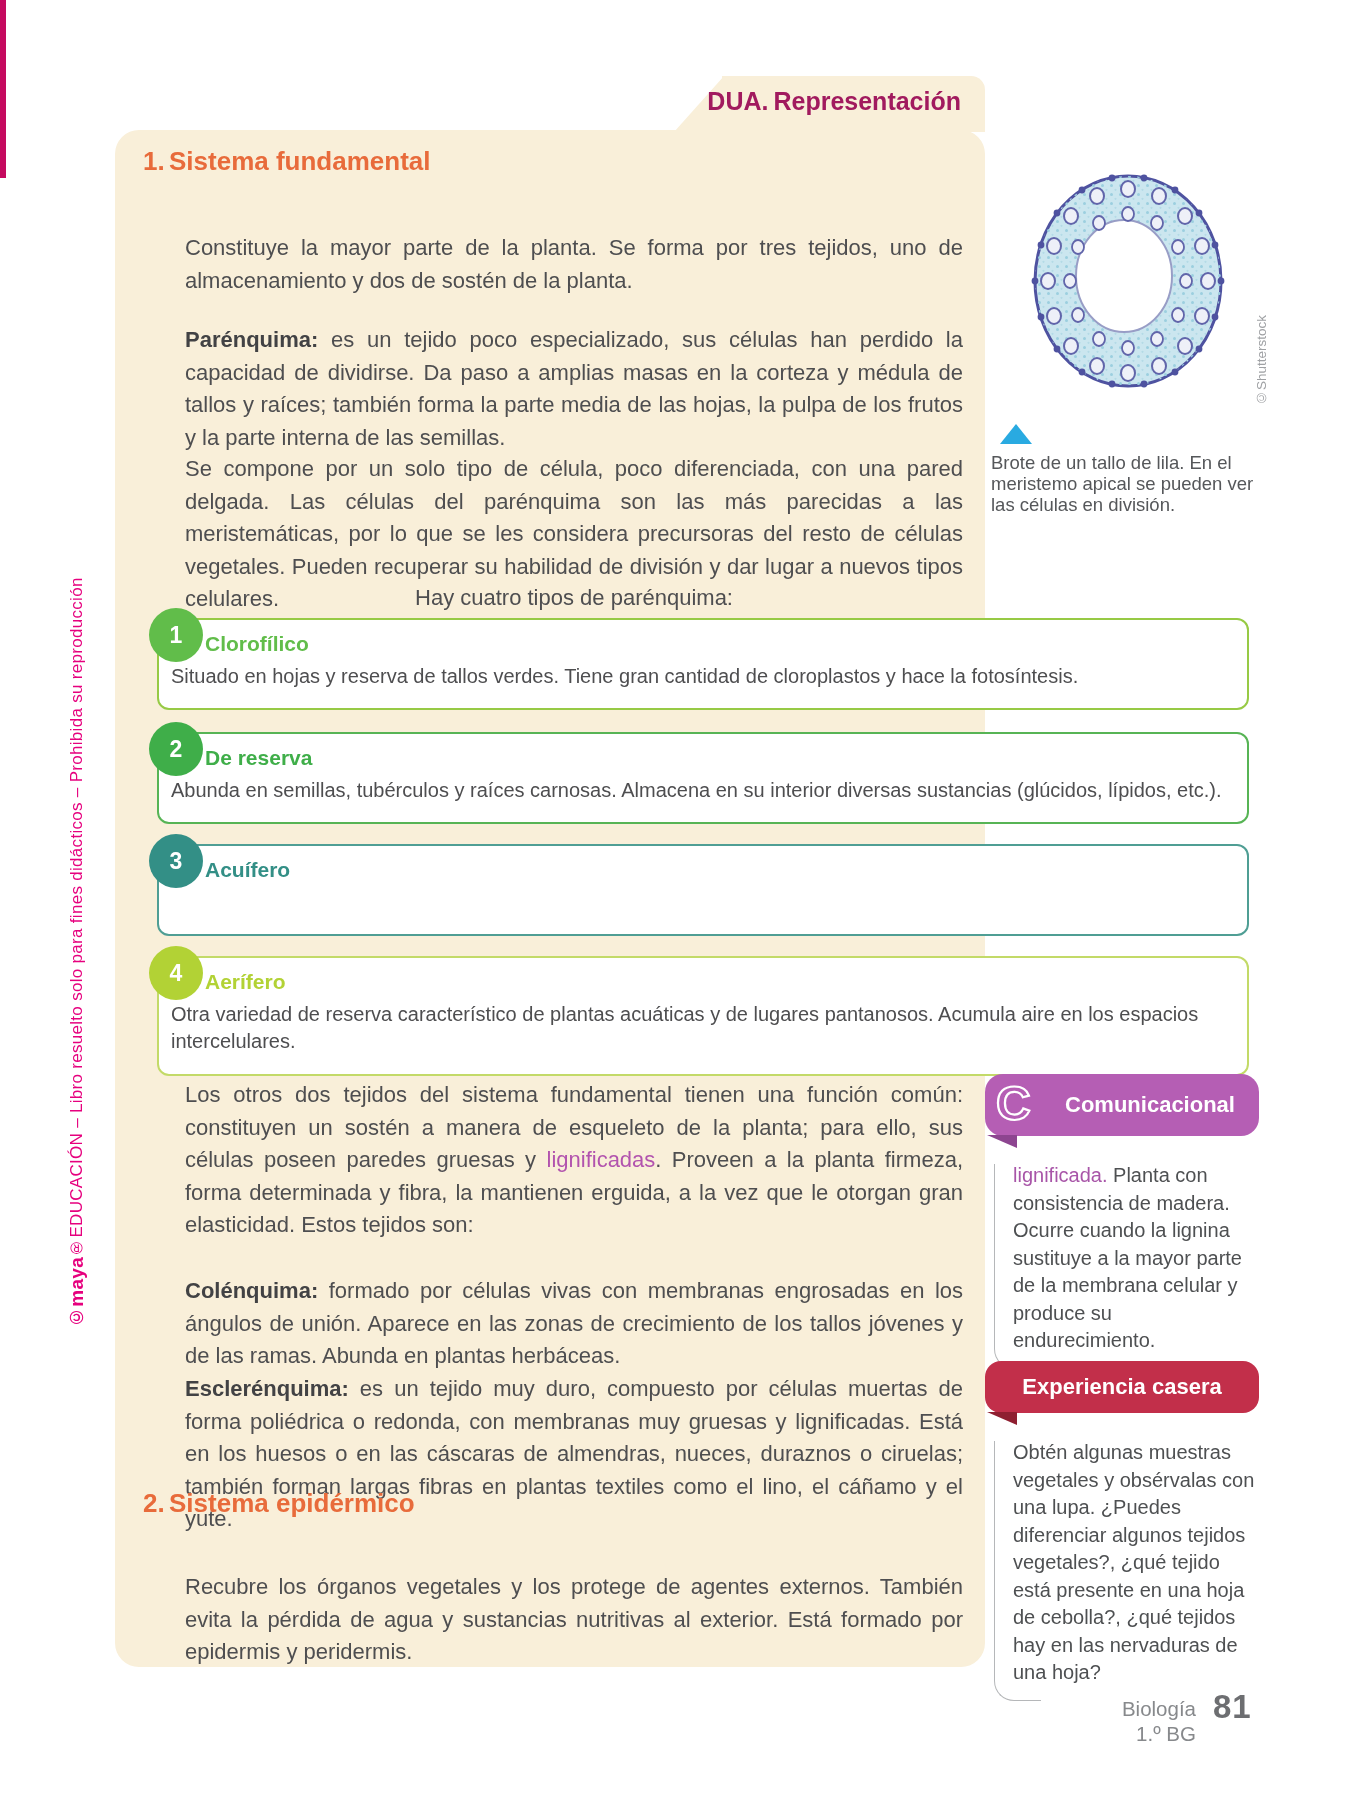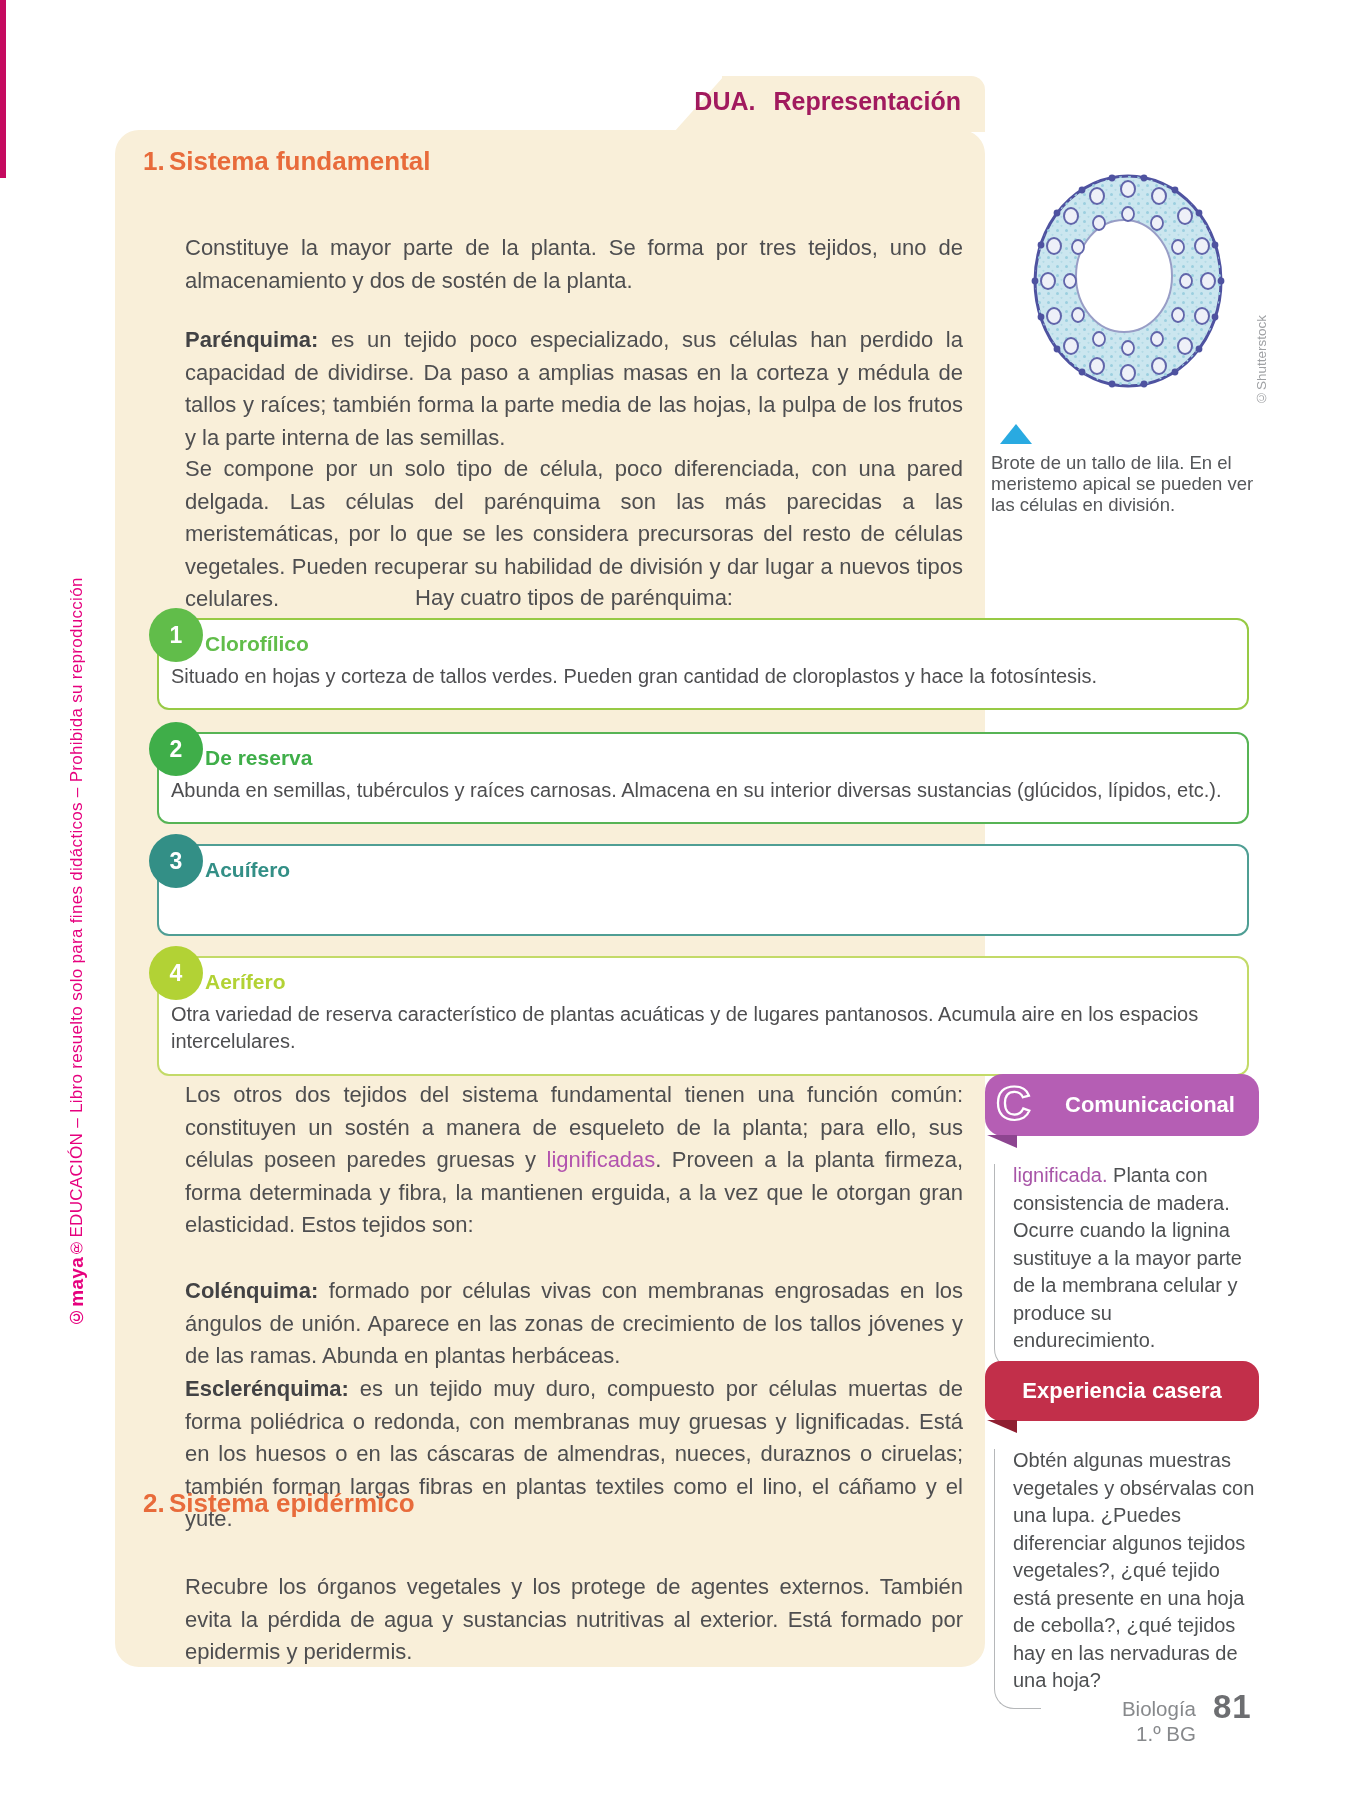"Representación" .dua-text .dua-s { margin-left: 18px -> 5px }
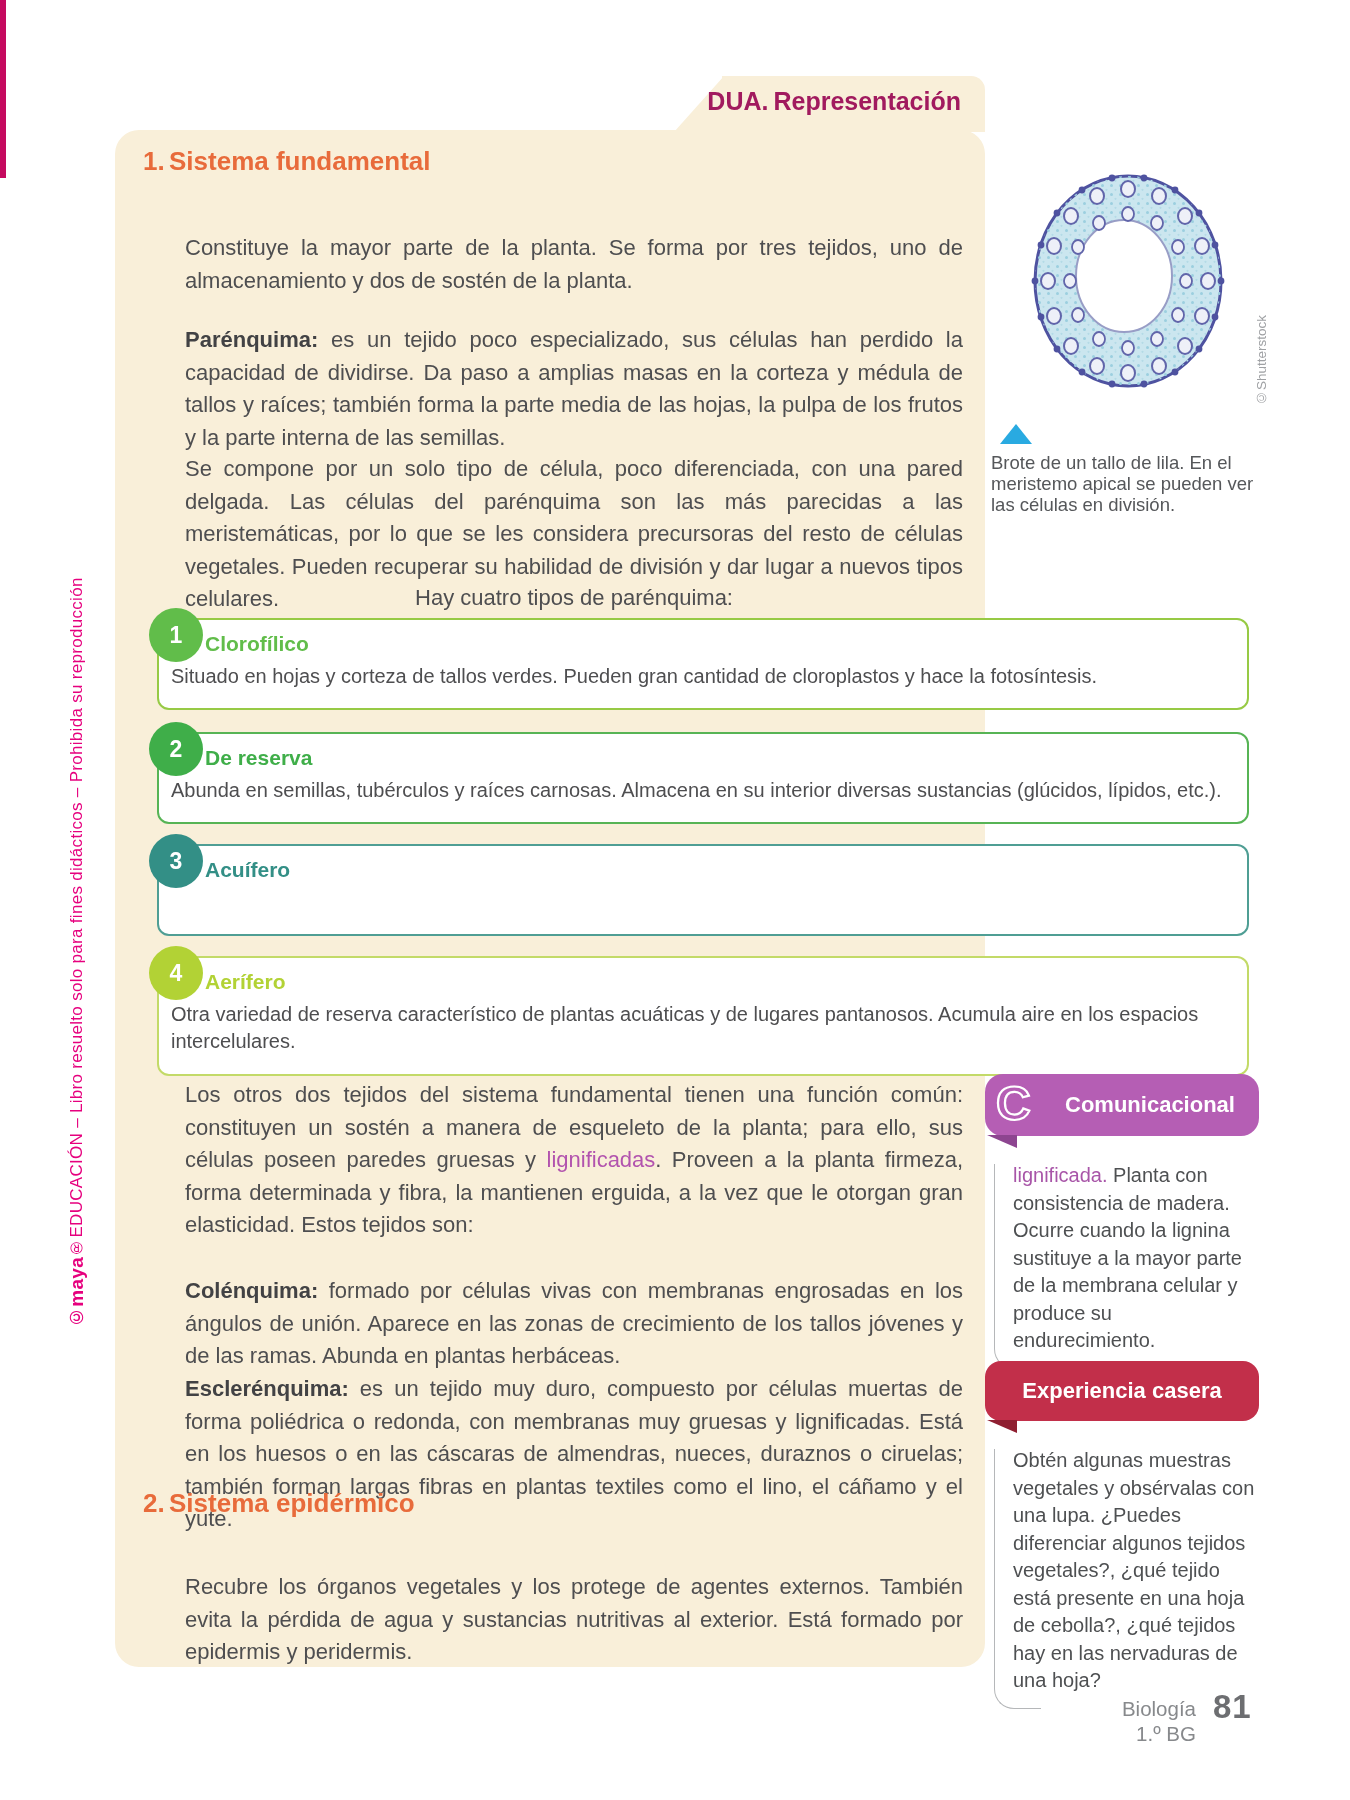"Situado en hojas y corteza" div.ptext { text: corteza de tallos verdes. Pueden -> reserva de tallos verdes. Tiene }
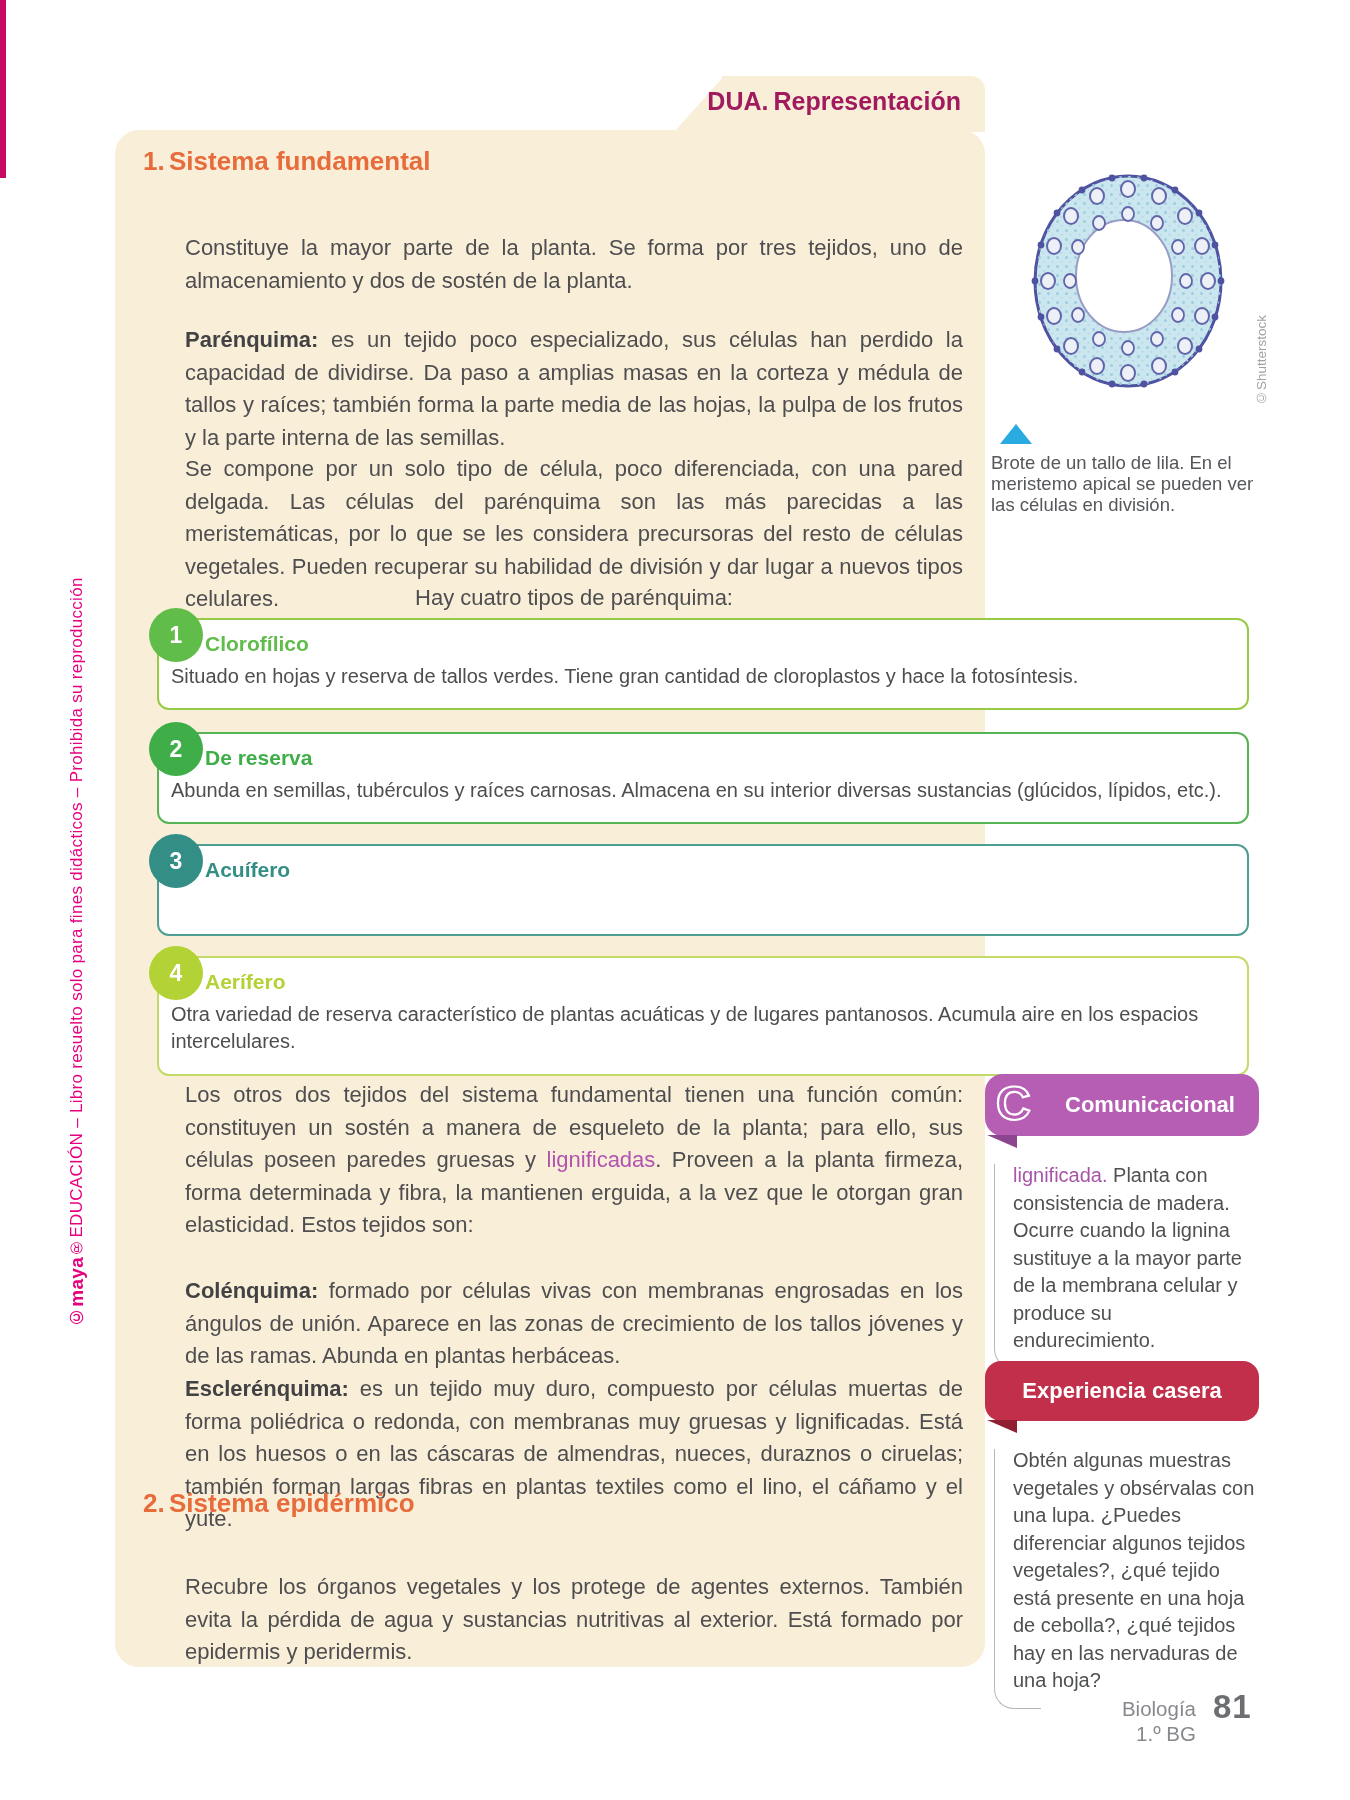"Experiencia casera" #exper .card-header { height: 60px -> 52px }
